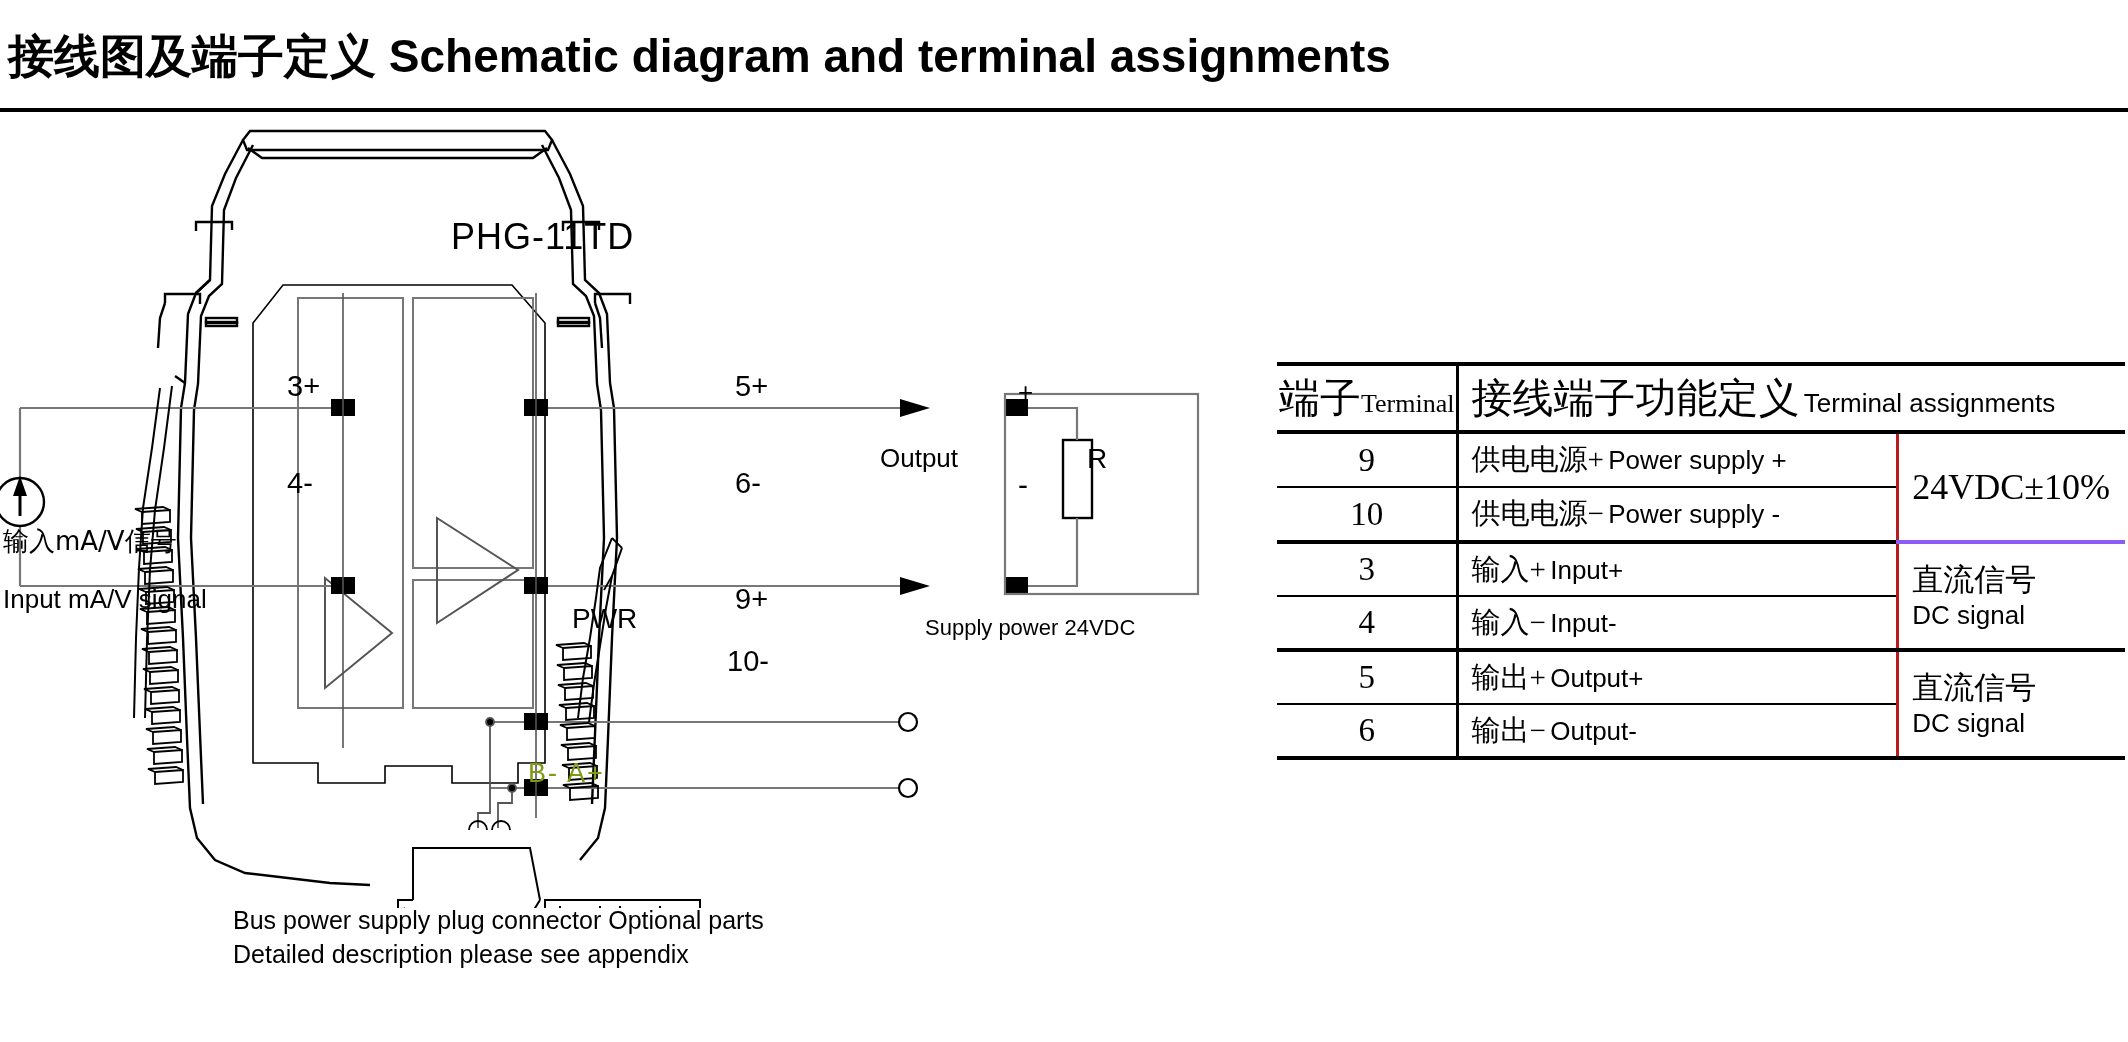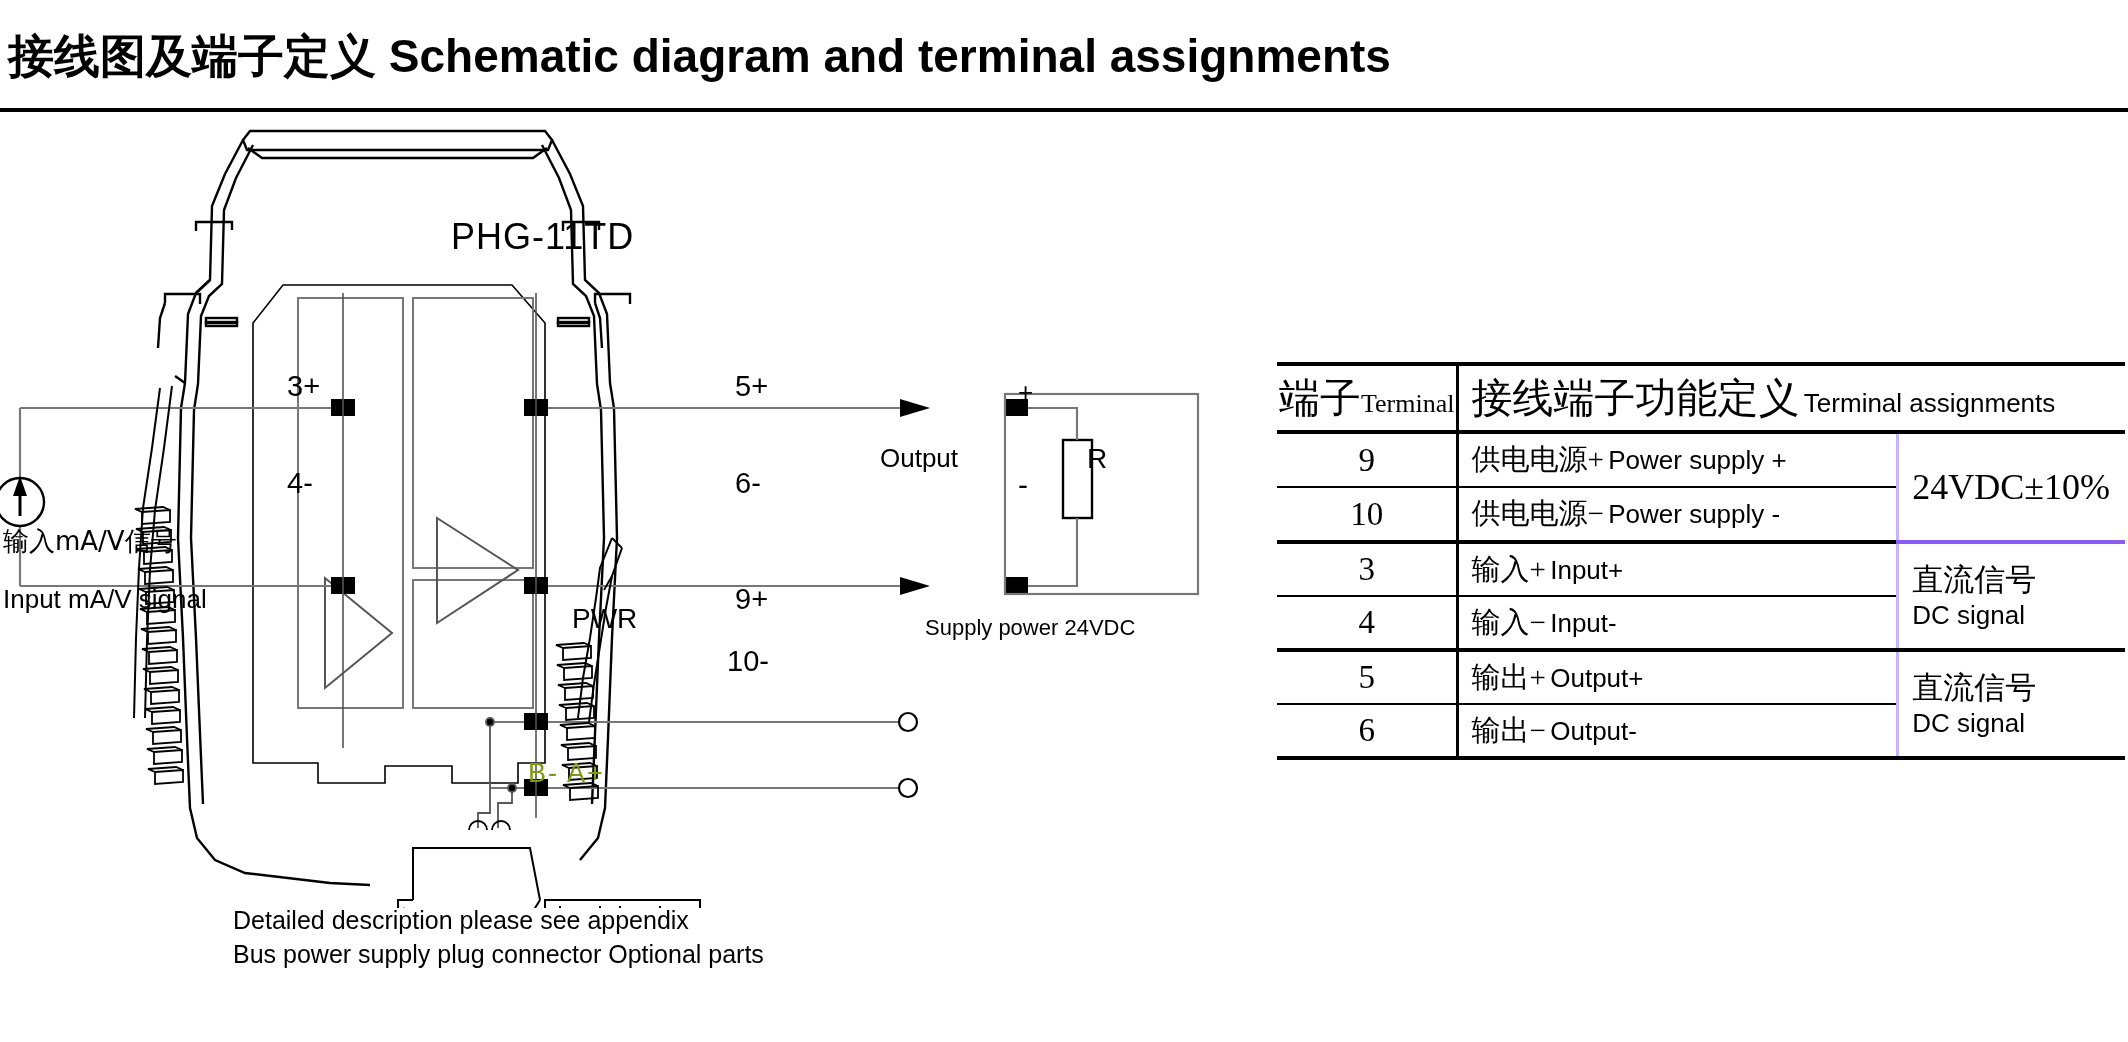"供电电源+ Power supply +" #terminal-table .c-desc { border-right: 3px solid #c4b5fd -> 3px solid #b91c1c }
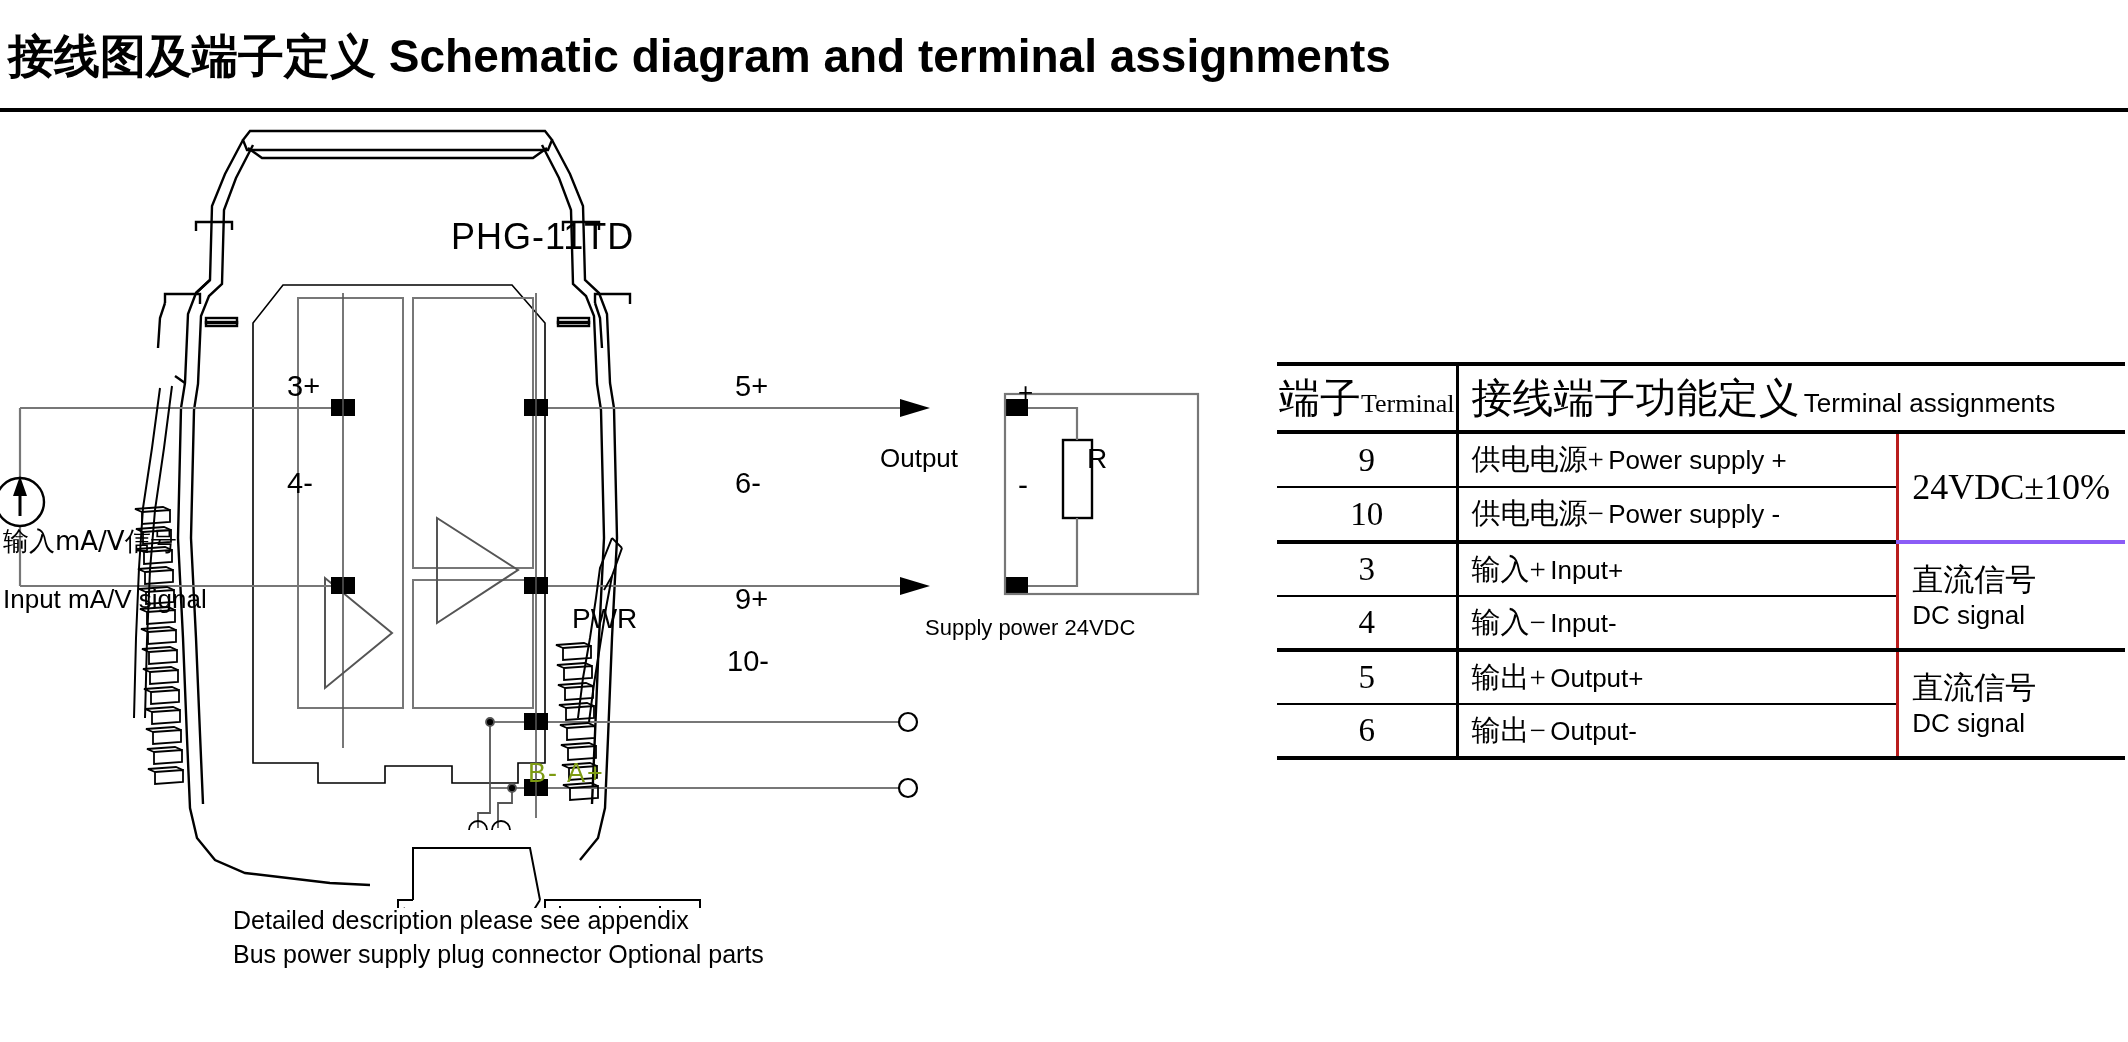"Detailed description please see appendix" div { order: before "Bus power supply plug connector" -> after "Bus power supply plug connector" }
